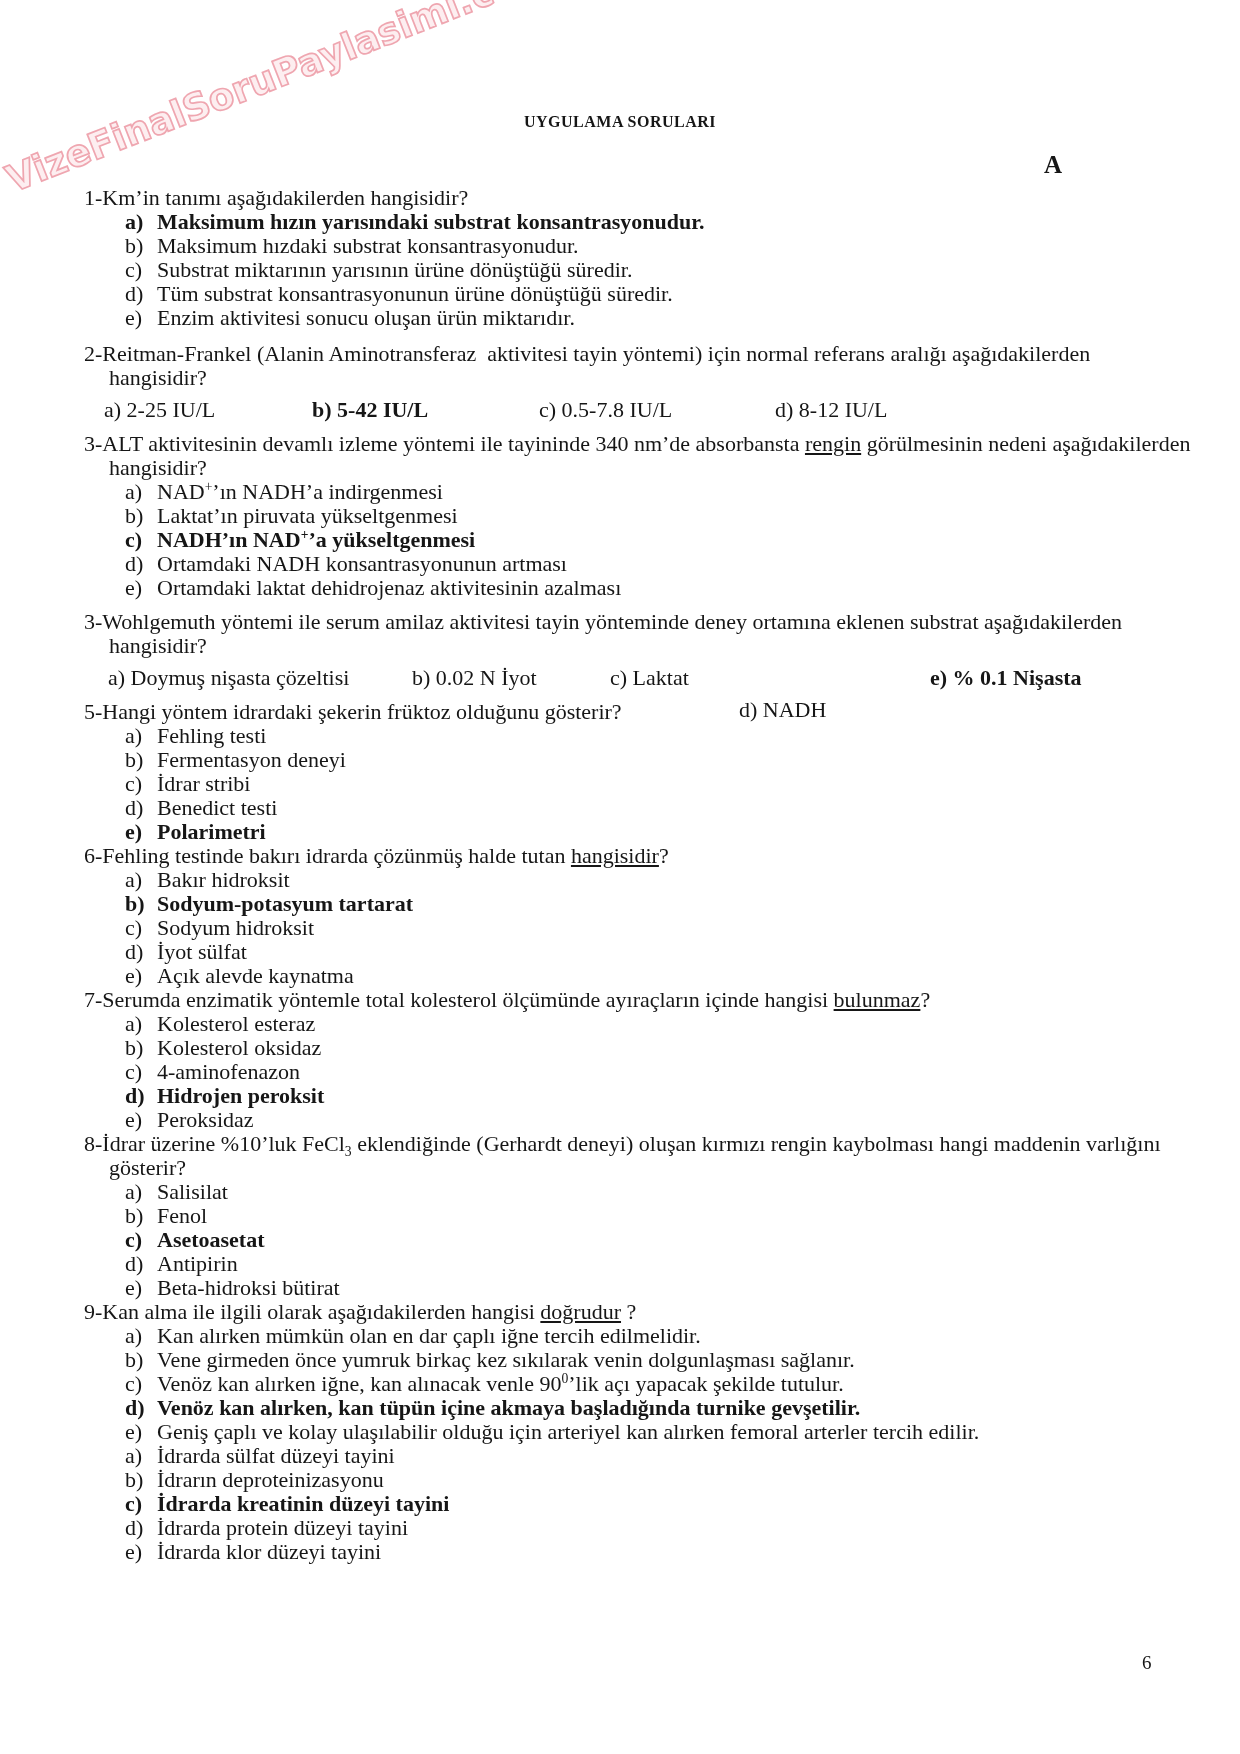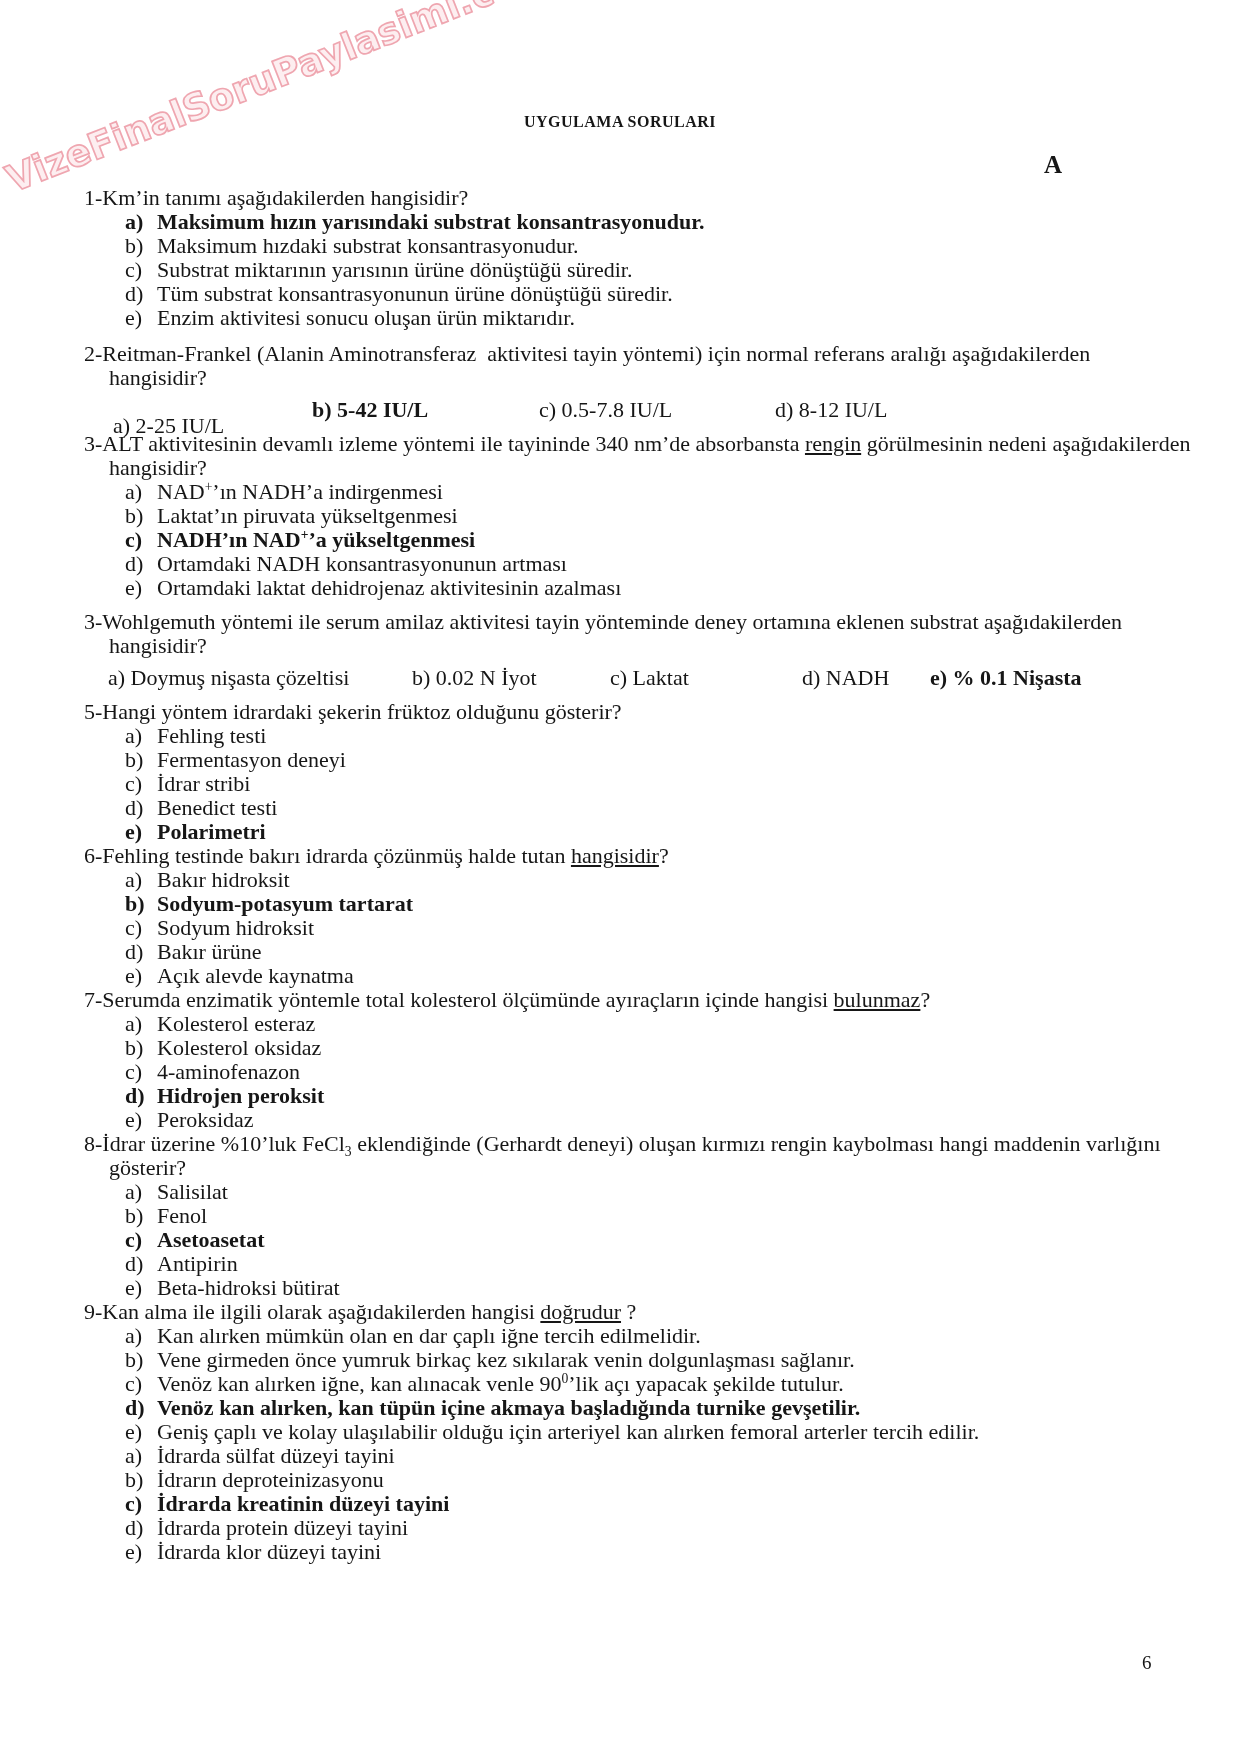"a) 2-25 IU/L" span.row-opt { left: 29px -> 20px; margin-top: 16px -> none }
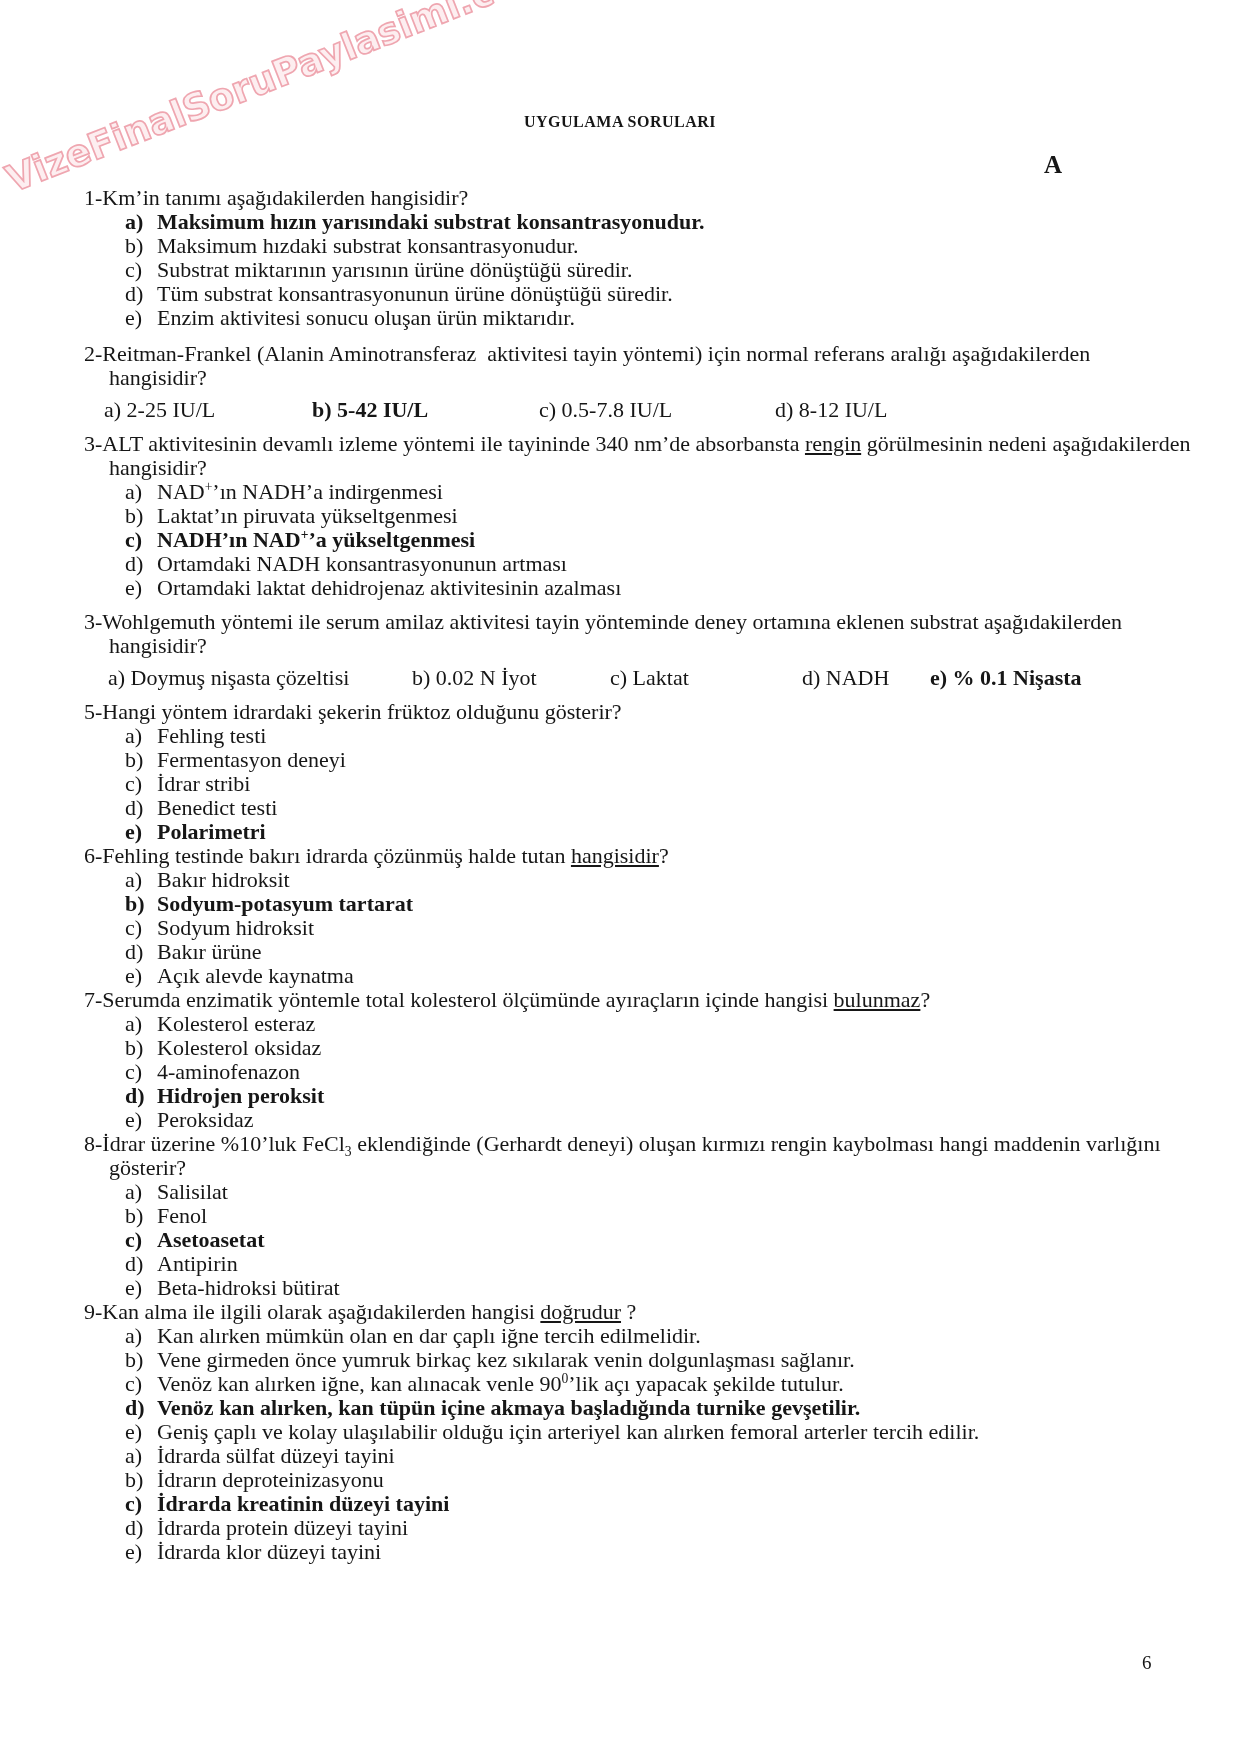"d) NADH" span.row-opt { left: 718px -> 655px; margin-top: none -> 32px }
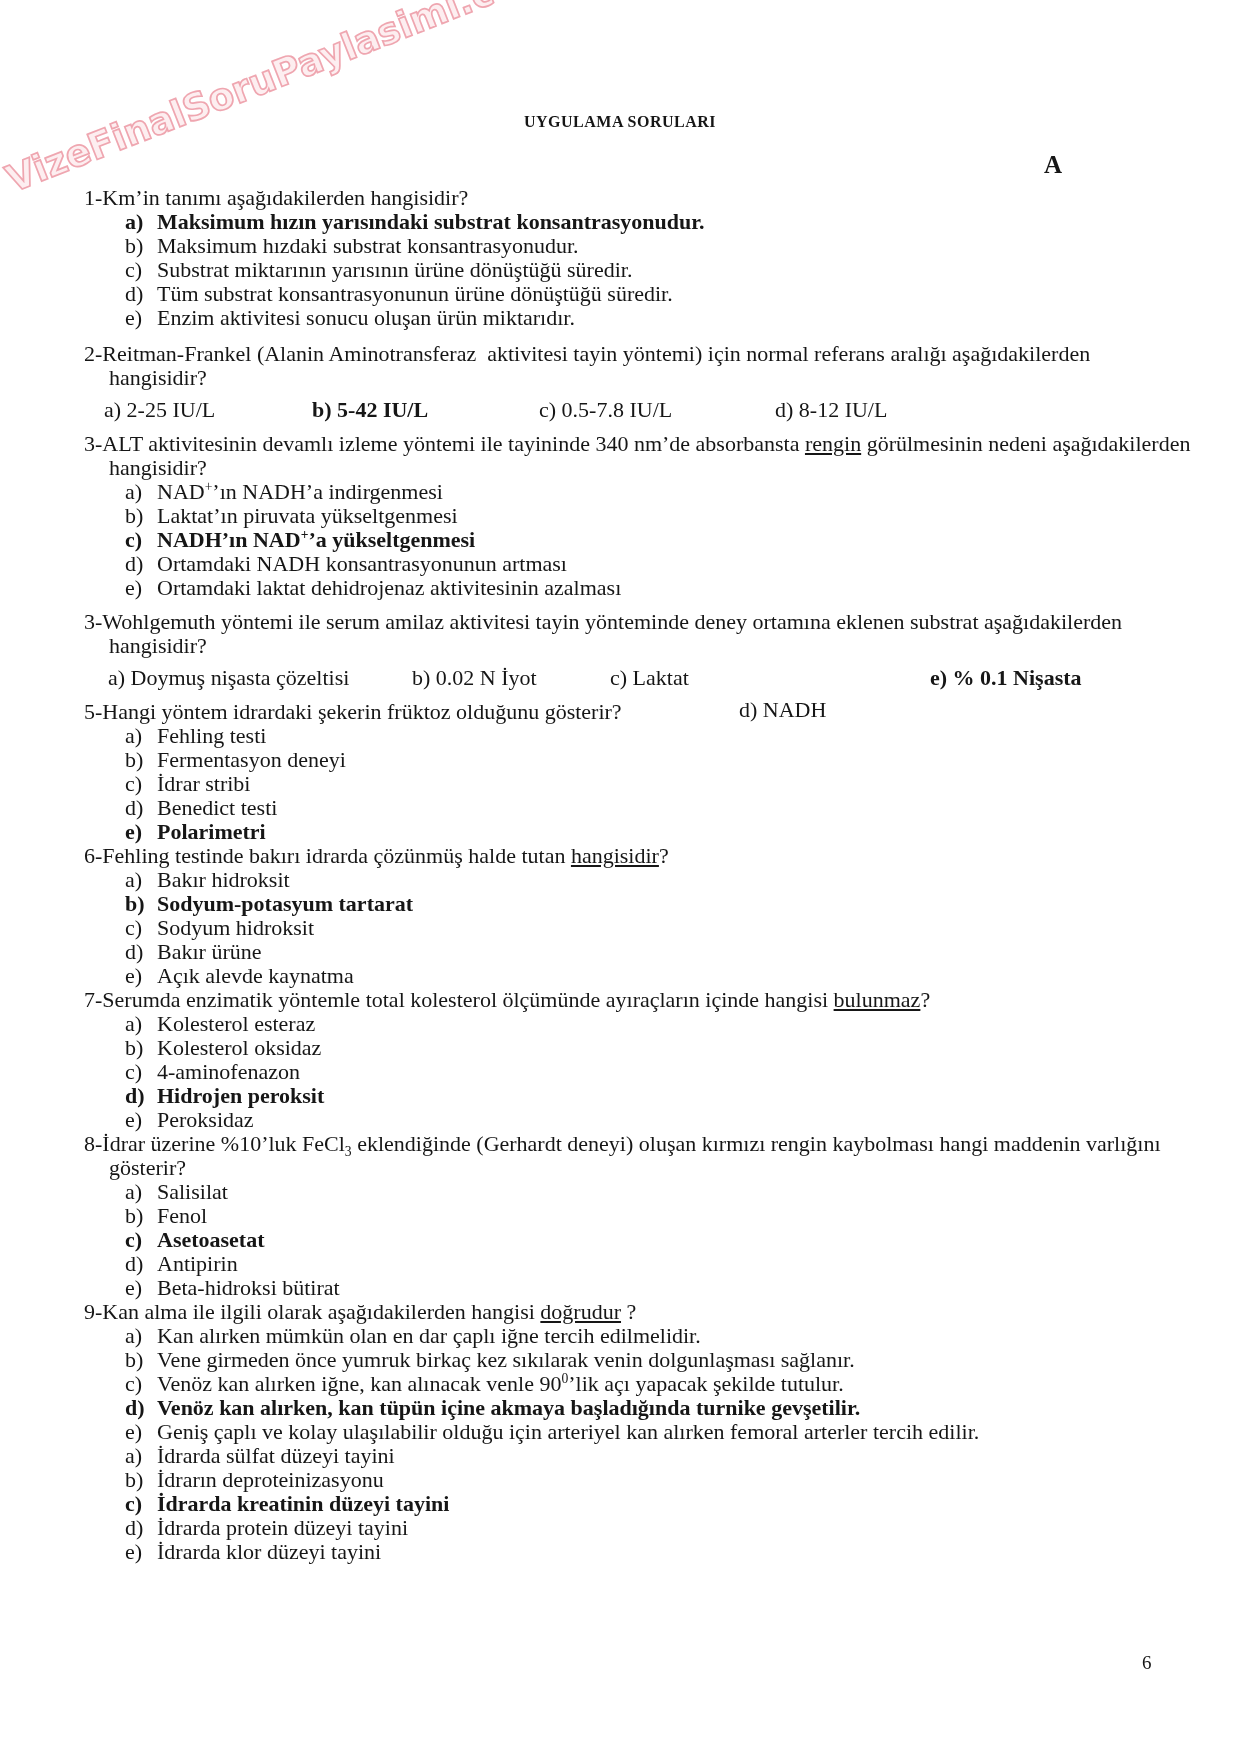"Bakır ürüne" span.opt-text { text: Bakır ürüne -> İyot sülfat }
